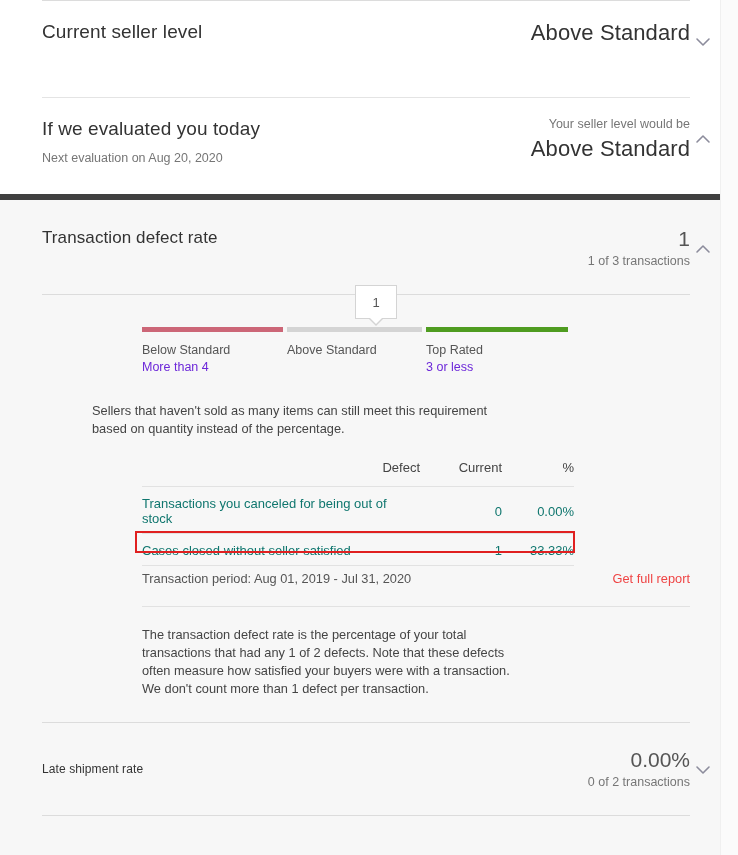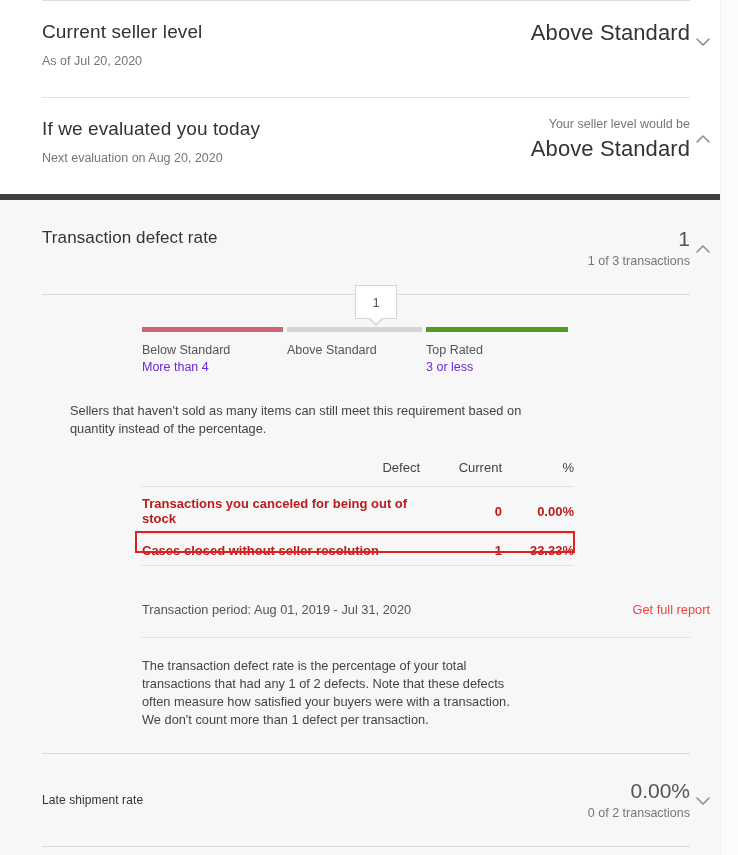"As of Jul 20, 2020" div.level-sub { html: <div>As of Jul 20, 2020</div> -> none }
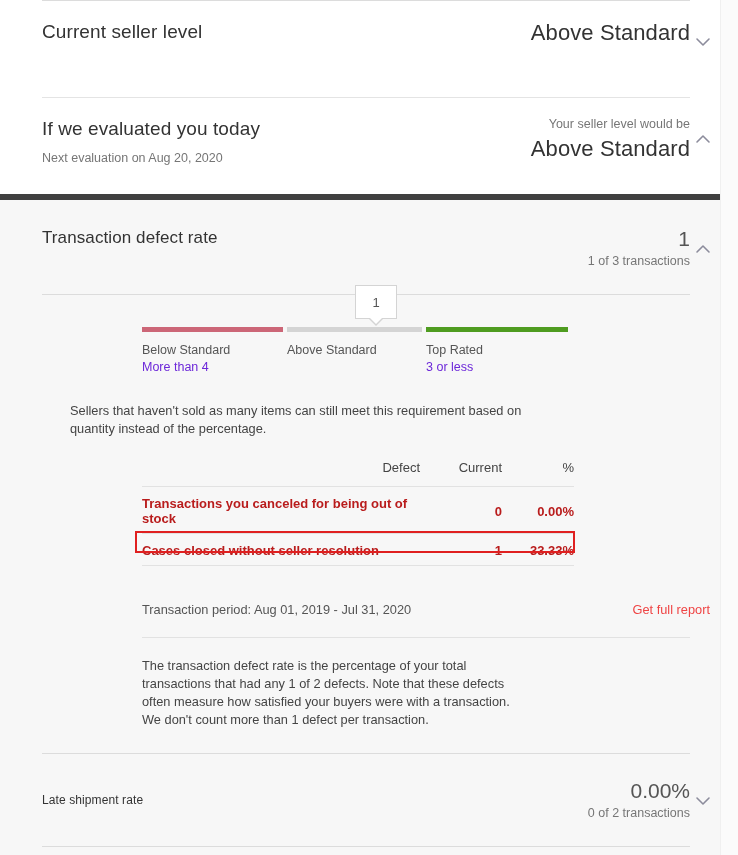"Sellers that haven't sold as" .note { padding: 0 48px 0 70px -> 0 48px 0 92px }
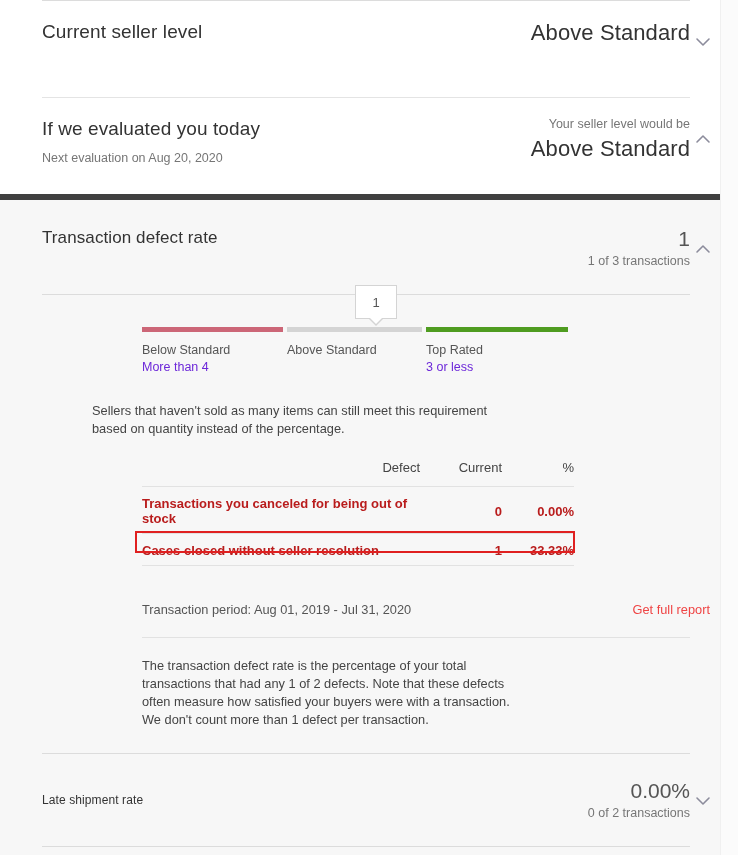"Transactions you canceled for being" .tbl td { color: #b91c1c -> #0f766e; font-weight: bold -> none }
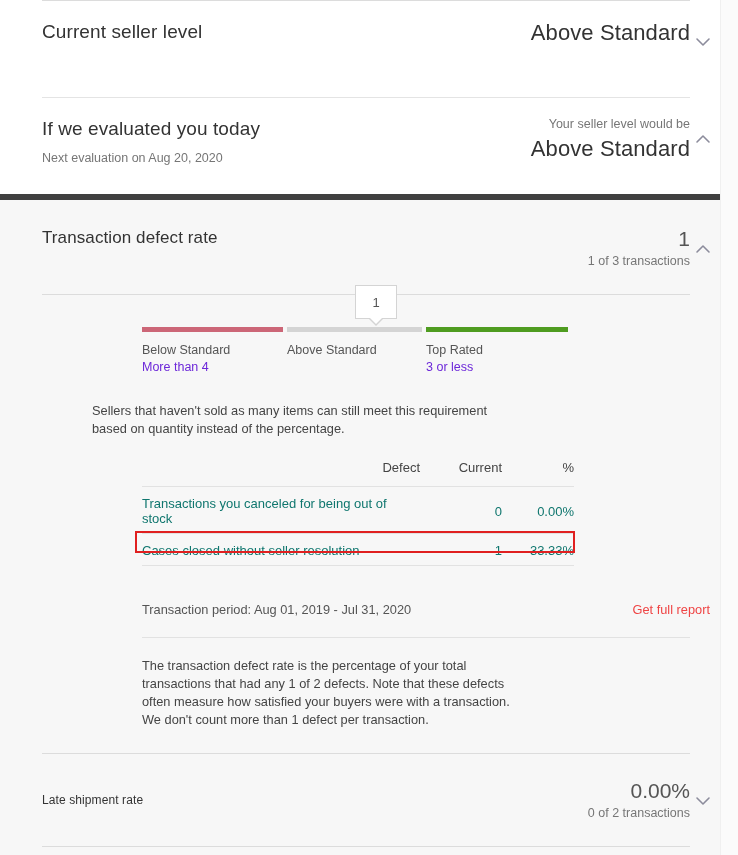"Cases closed without seller resolution" td { text: resolution -> satisfied }
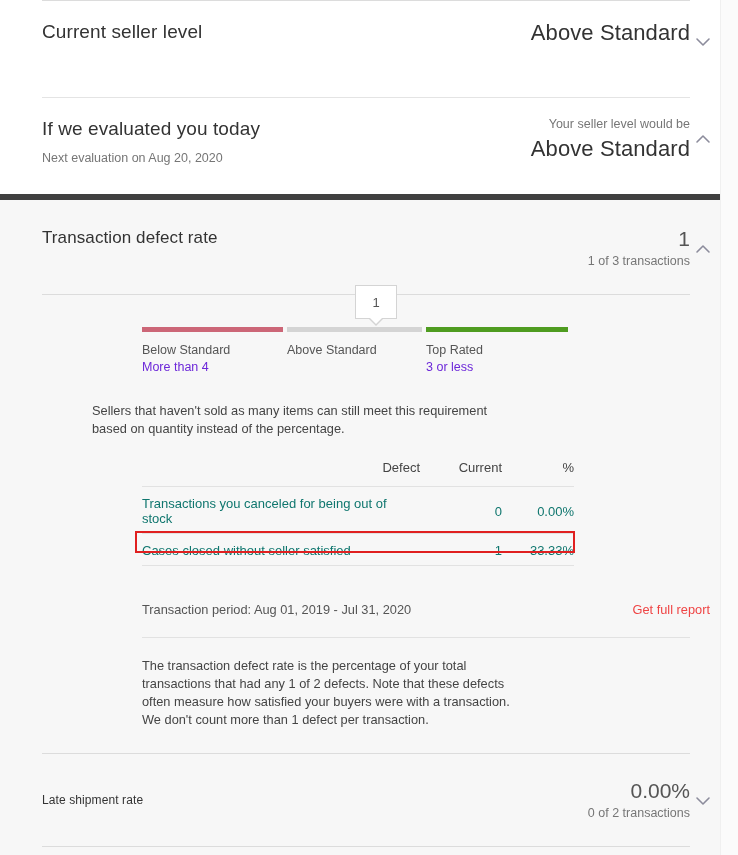"Transaction period: Aug 01, 2019" .period-row { margin-top: 35px -> 4px; padding: 0 28px 0 142px -> 0 48px 0 142px }
